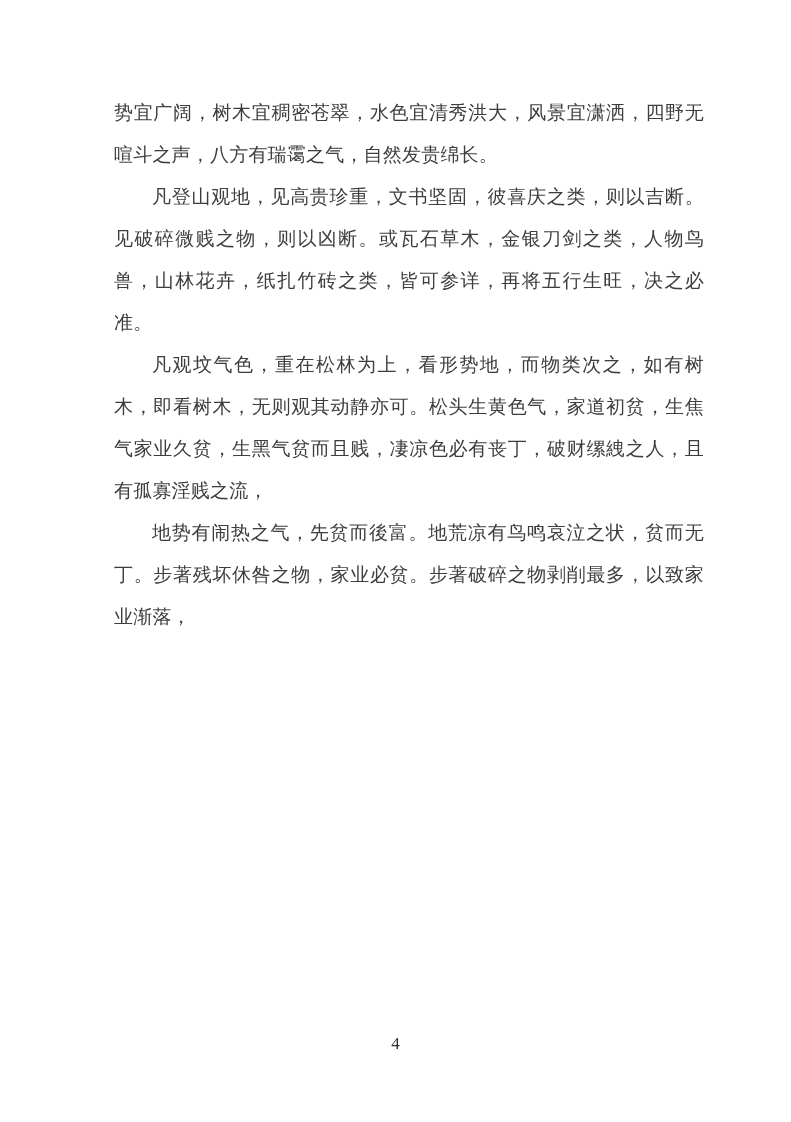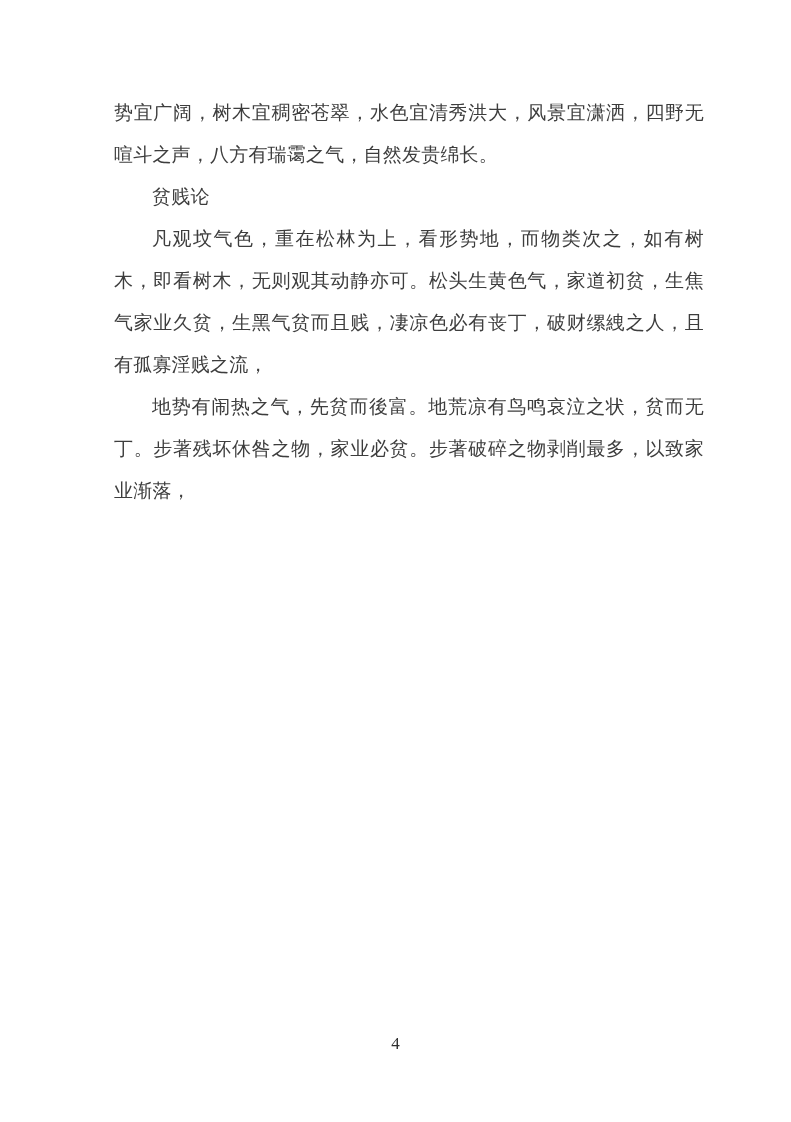"凡登山观地，见高贵珍重，文书坚固，彼喜庆之类，则以吉断。见破碎微贱之物，则以凶断" p.para { html: none -> <p>凡登山观地，见高贵珍重，文书坚固，彼喜庆之类，则以吉断。见破碎微贱之物，则以凶断。或瓦石草木，金银刀剑之类，人物鸟兽，山林花卉，纸扎竹砖之类，皆可参详，再将五行生旺，决之必准。</p> }
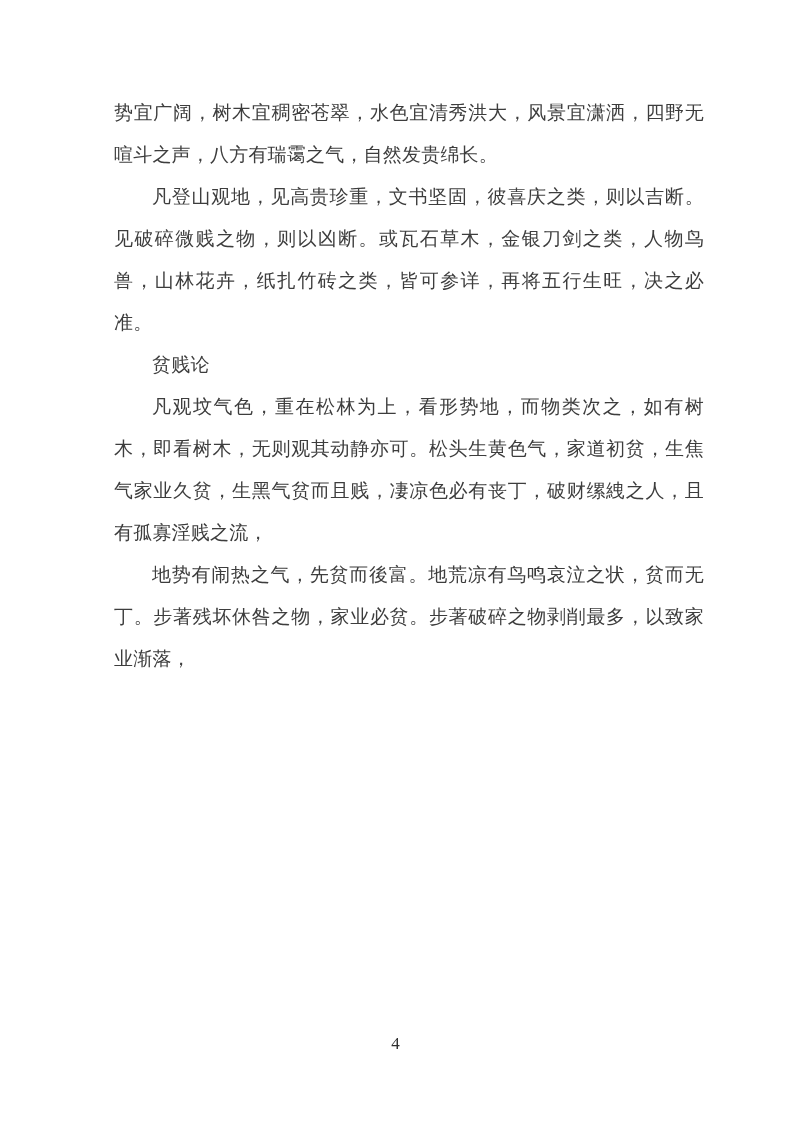"贫贱论" p.para { html: <p>贫贱论</p> -> none }
